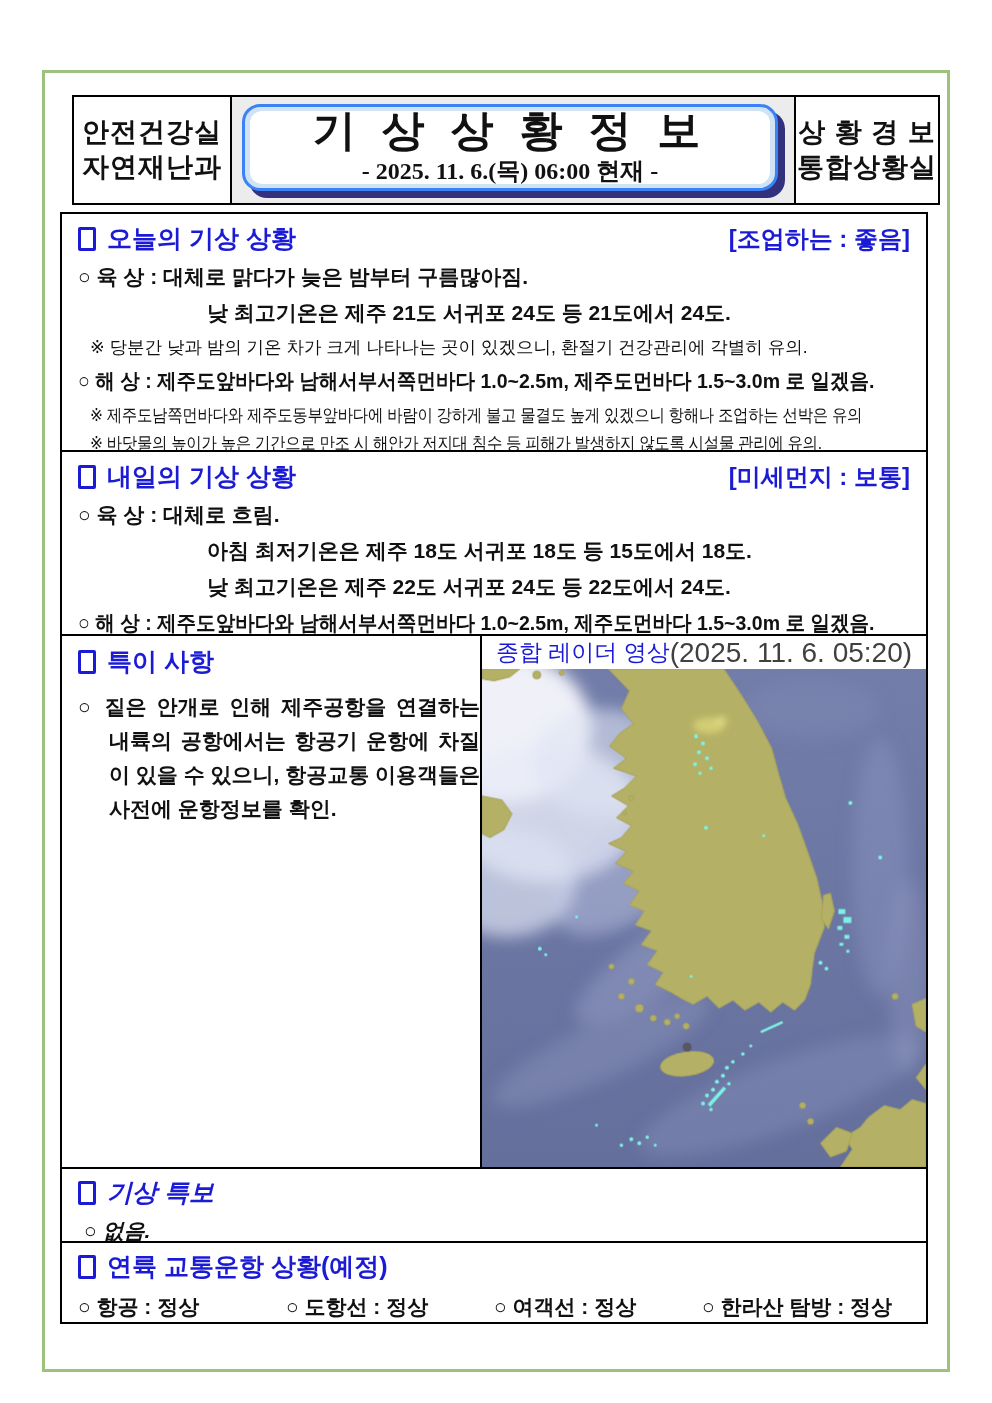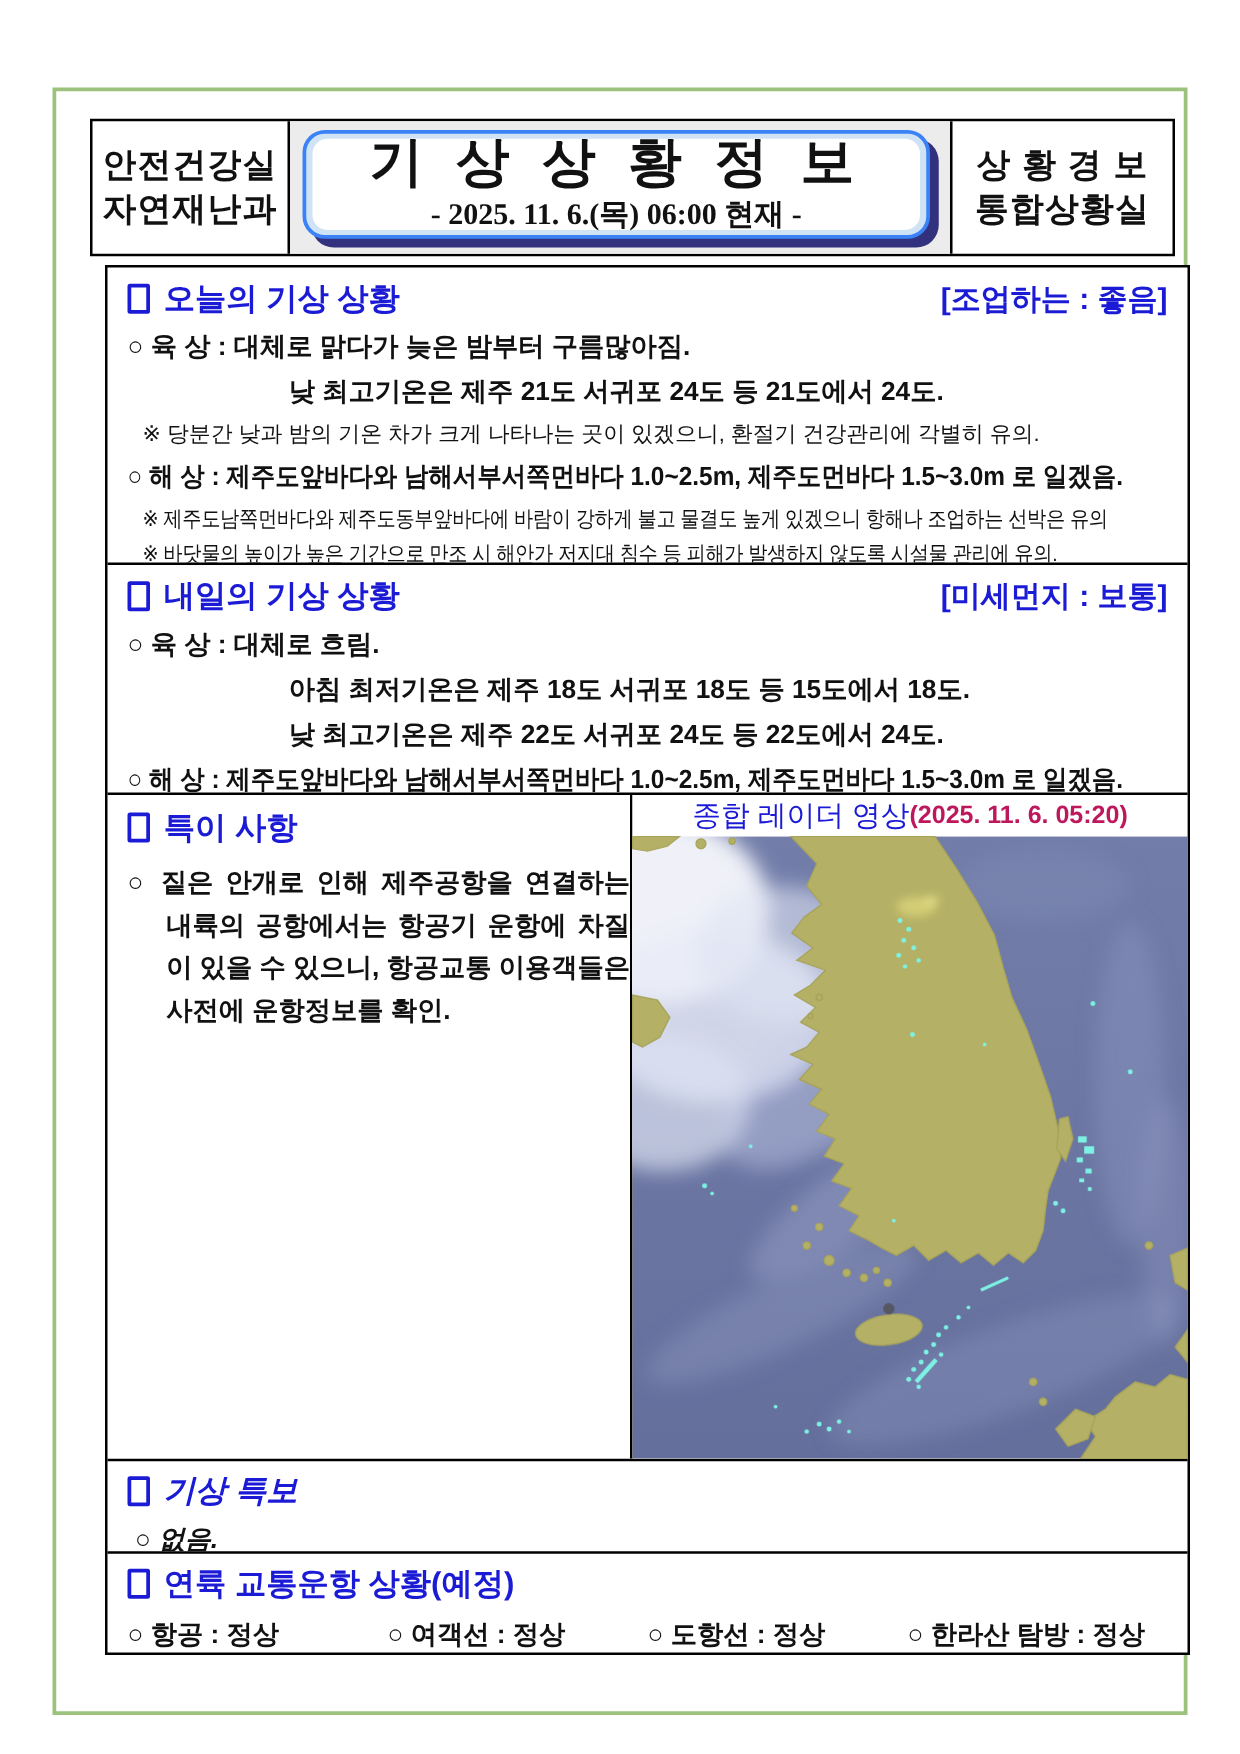"상 황 경 보" .hcell-right { width: 176px -> 142px }
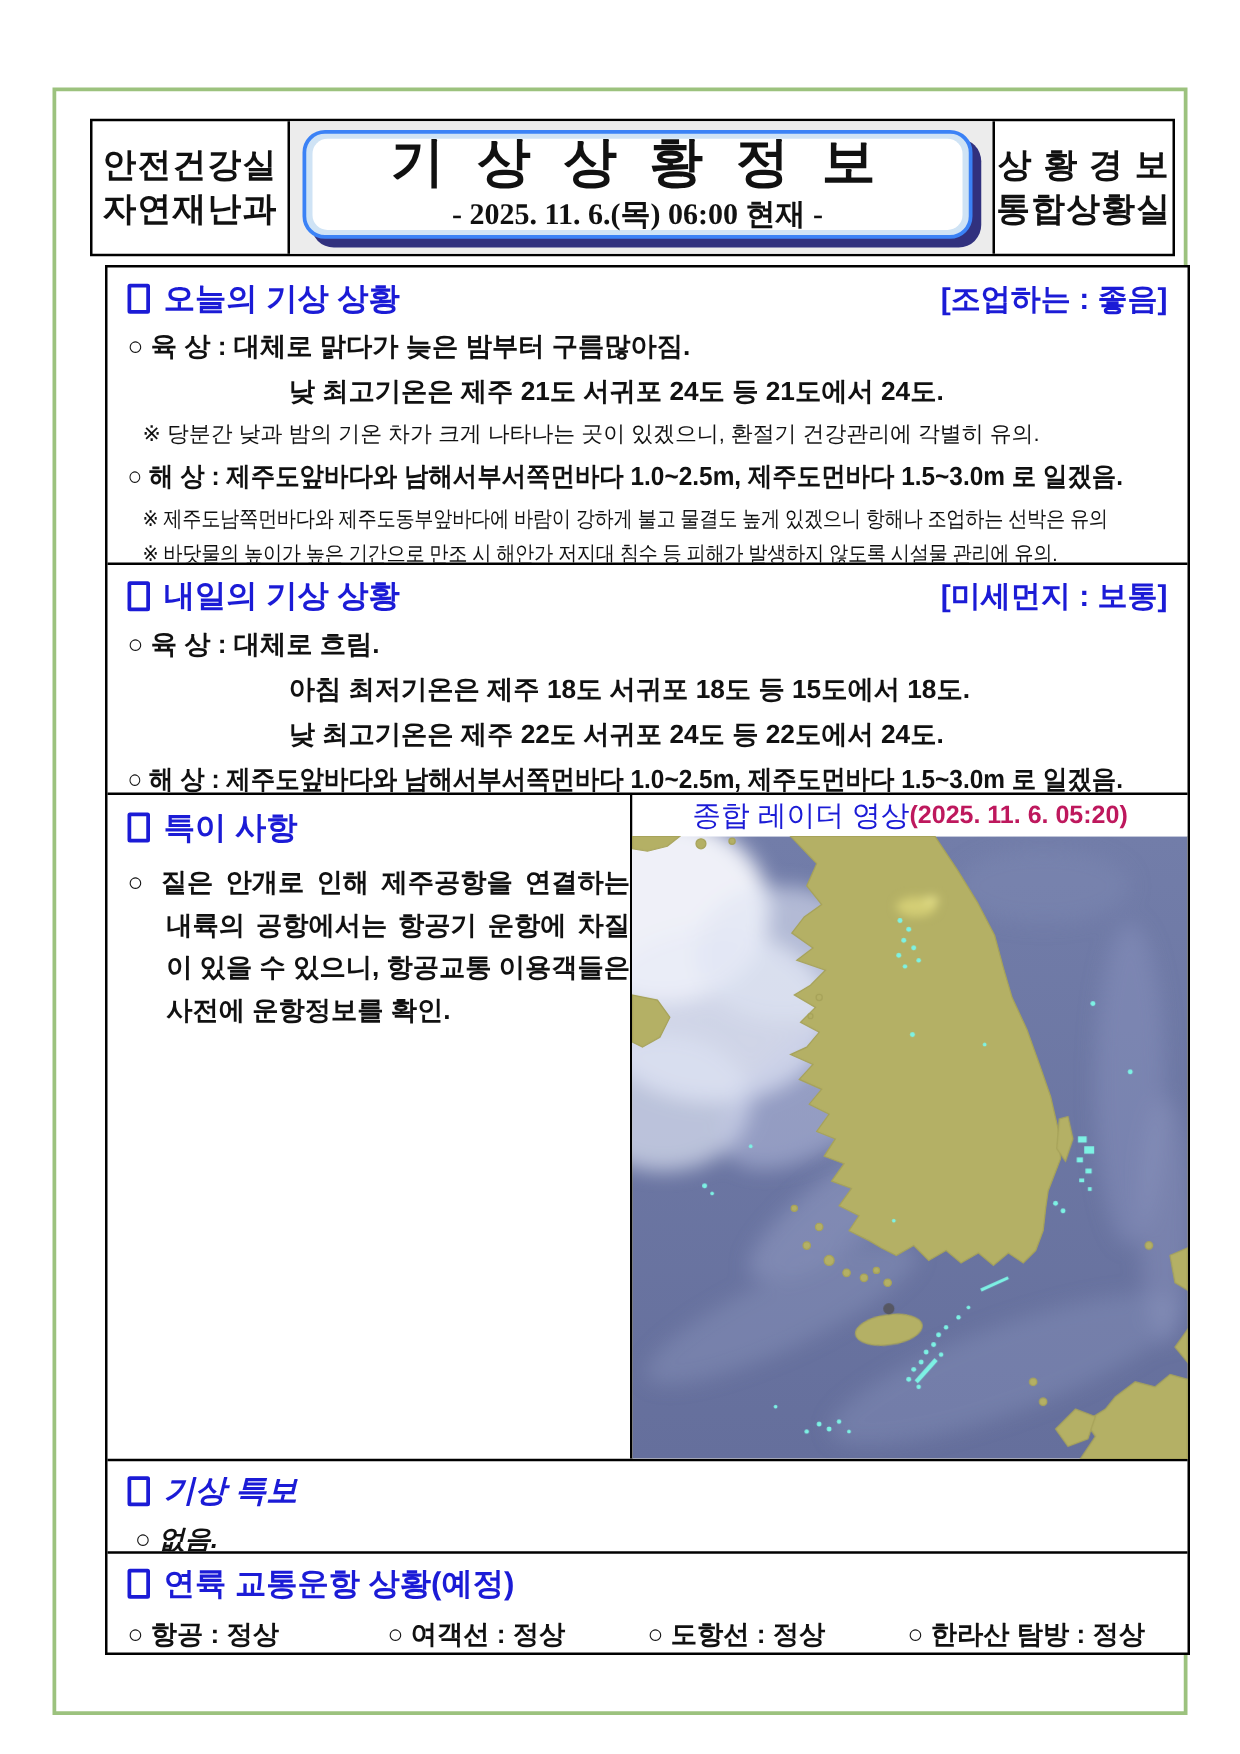"오늘의 기상 상황" .main-table { left: 84px -> 60px }
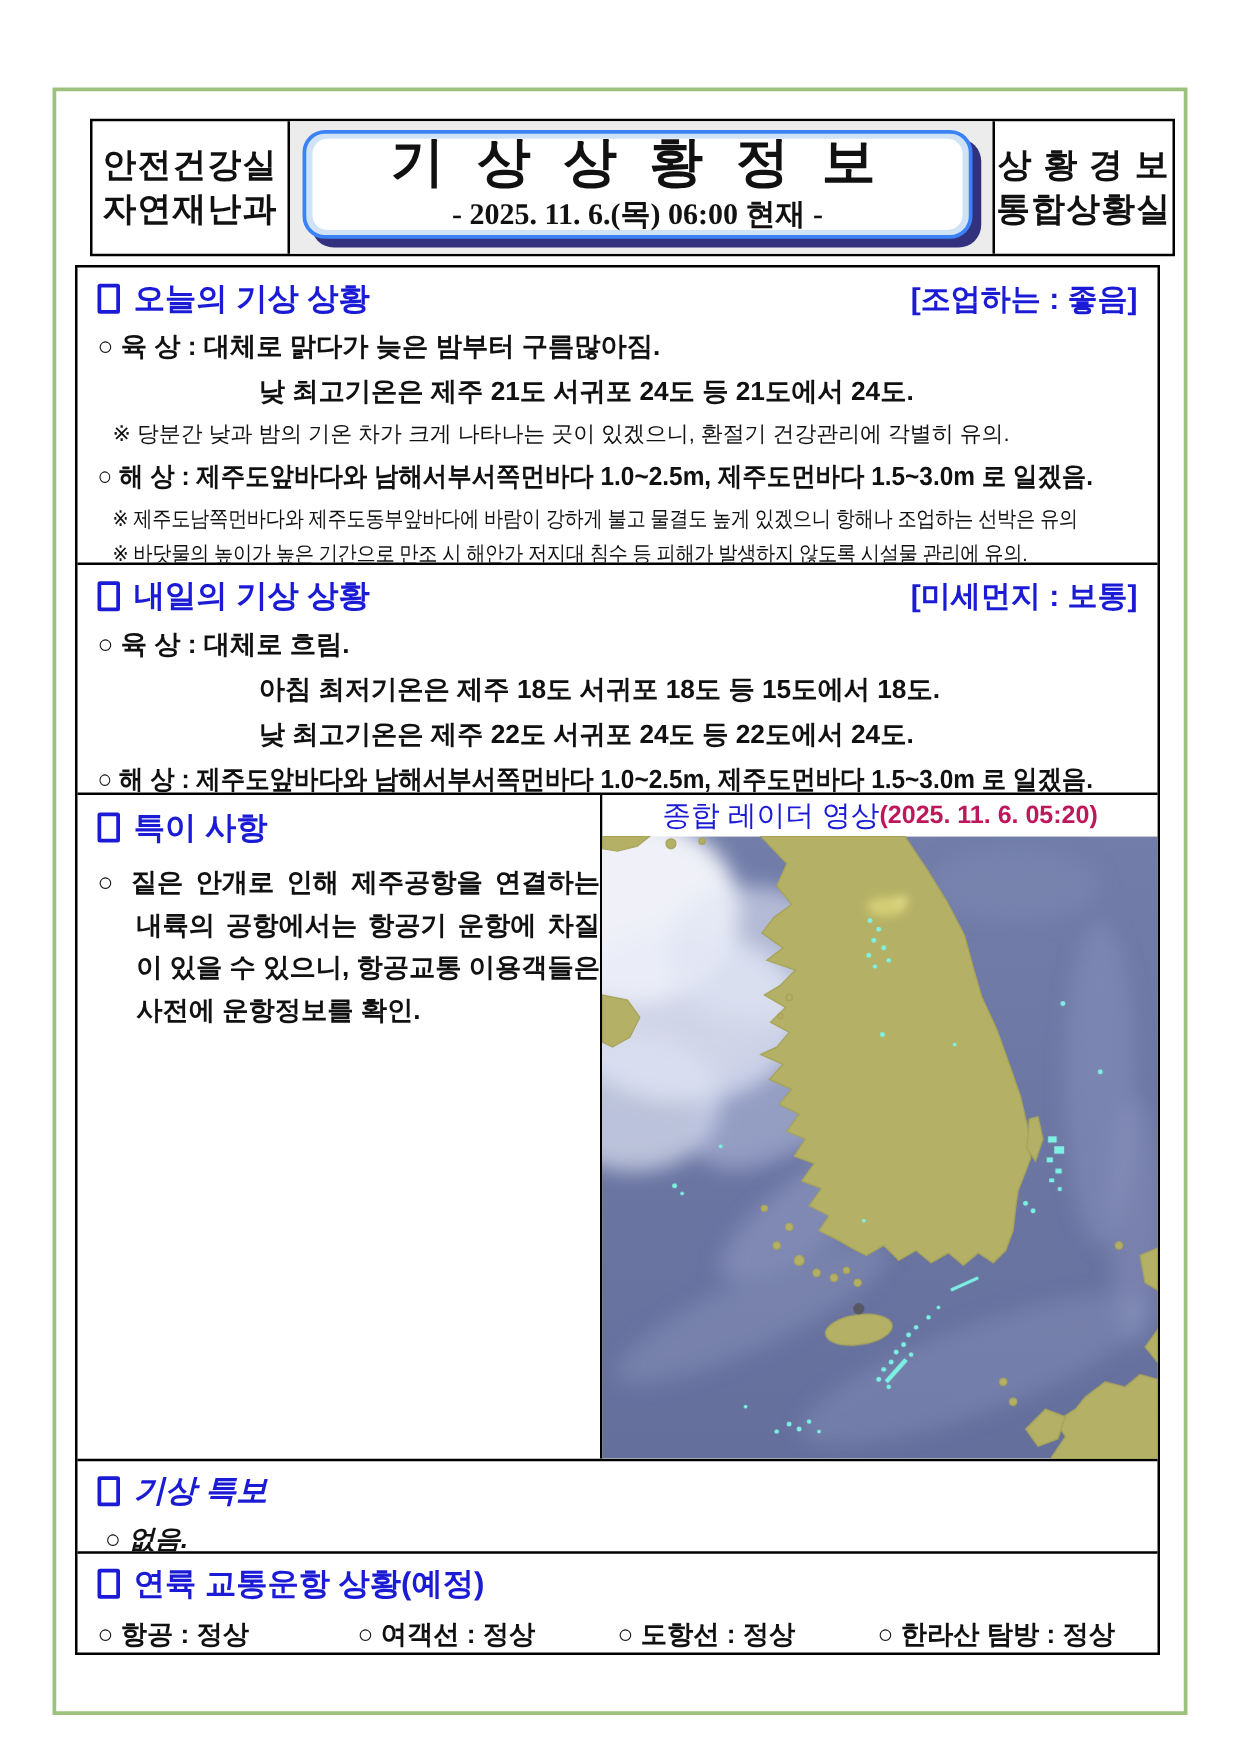"(2025. 11. 6. 05:20)" .radar-caption .rtime { color: #be185d -> #404040; font-size: 20px -> 28px; font-weight: 700 -> 400 }
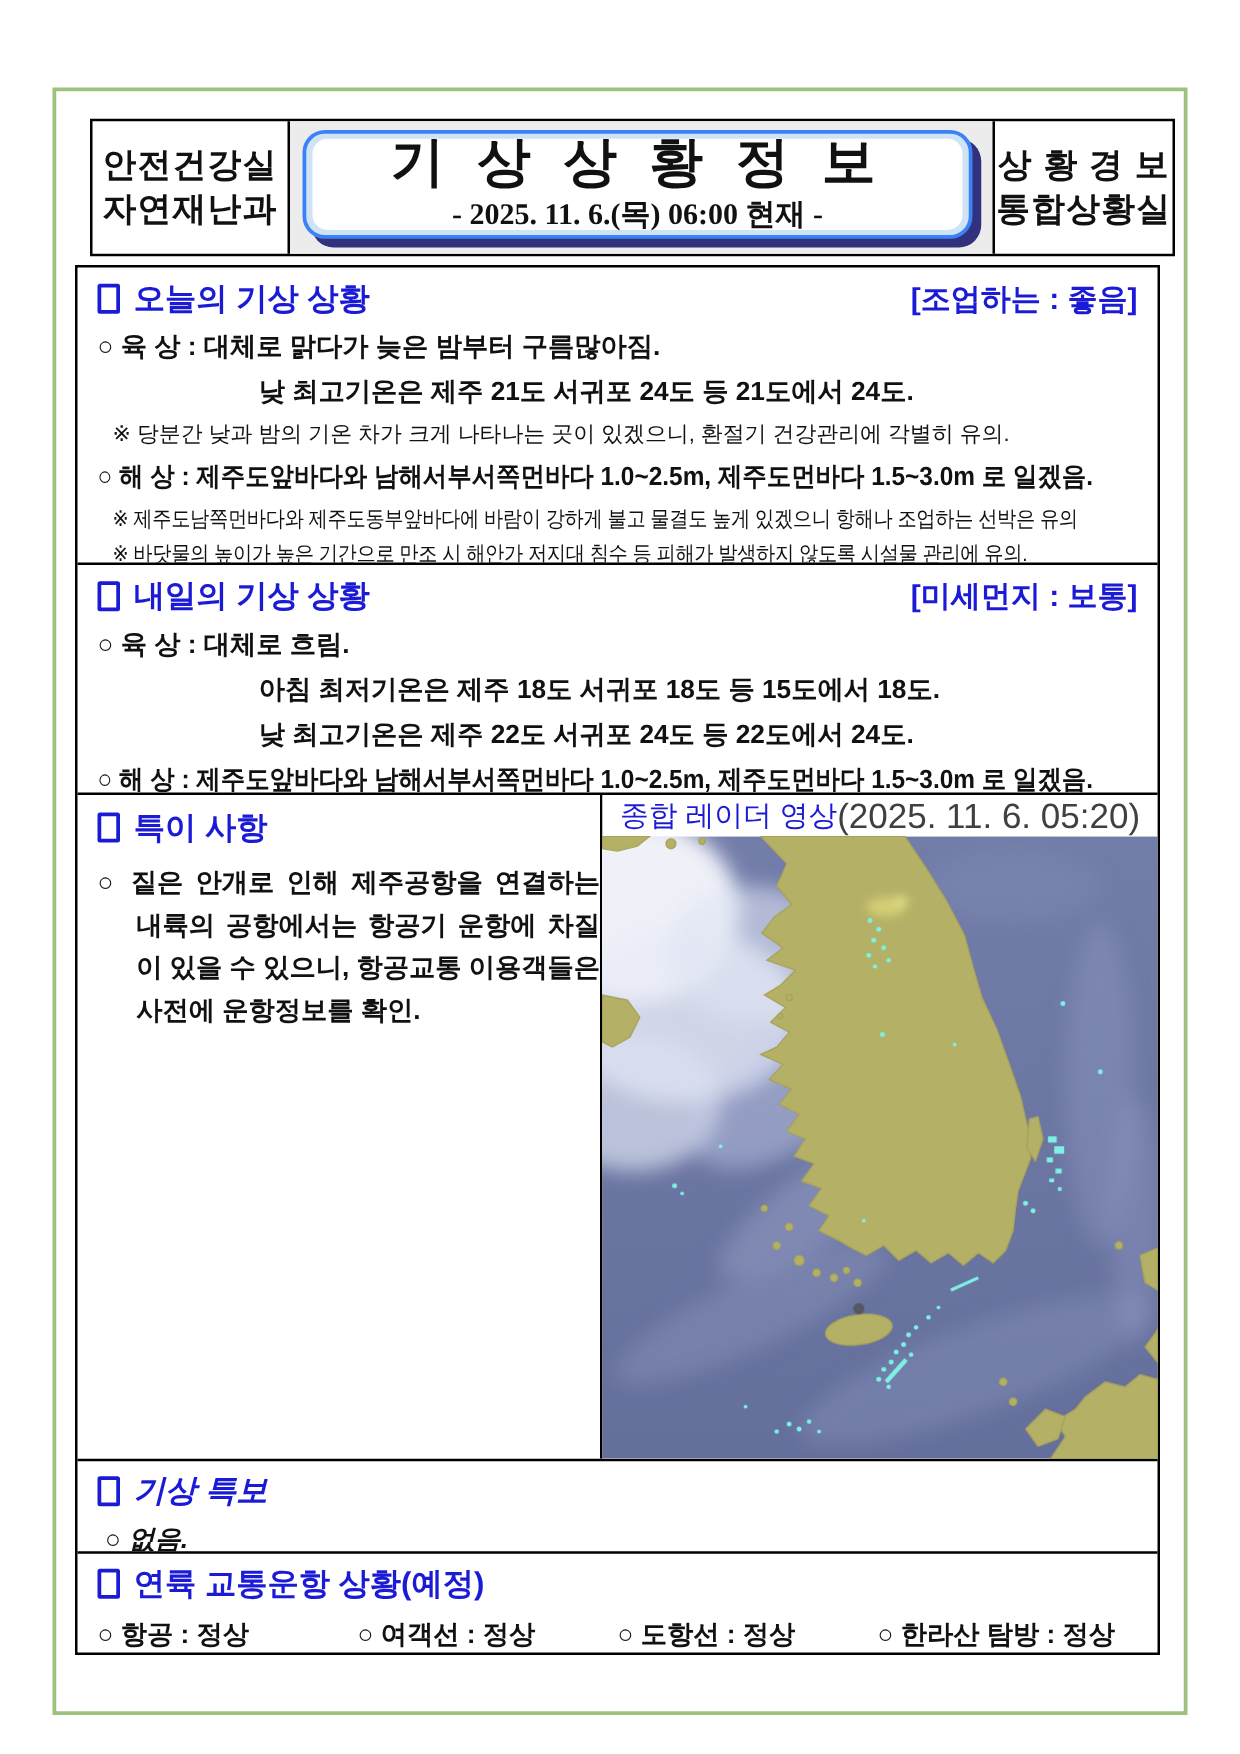"○ 여객선 : 정상" span { order: before "○ 도항선 : 정상" -> after "○ 도항선 : 정상" }
